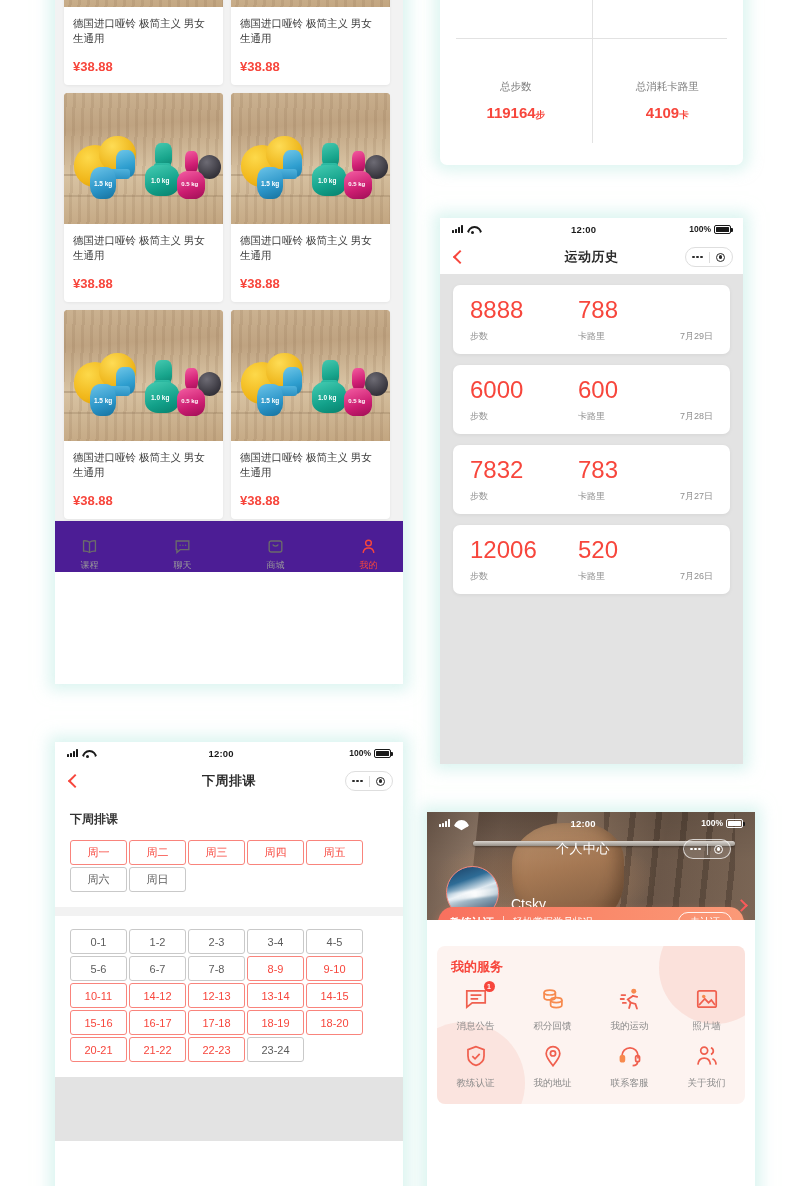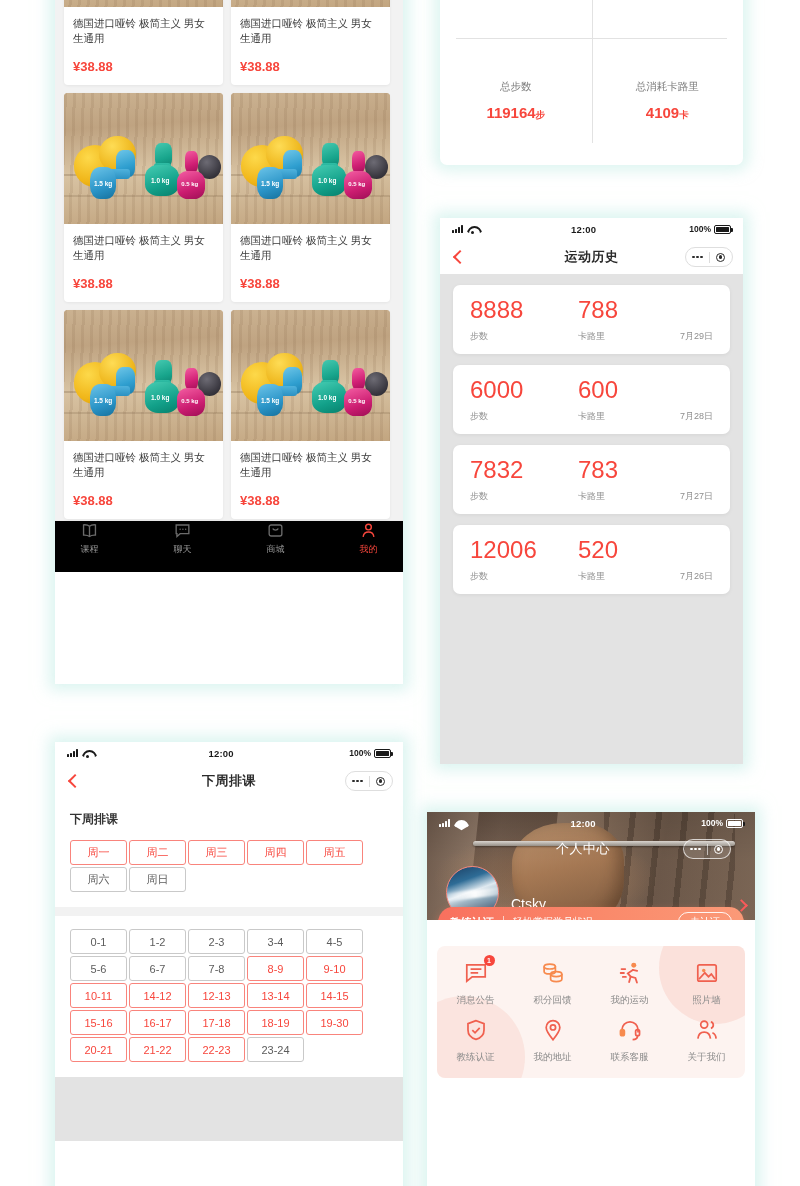"课程" .tabbar { align-items: flex-start -> flex-end; background: #000000 -> #4c1d95 }
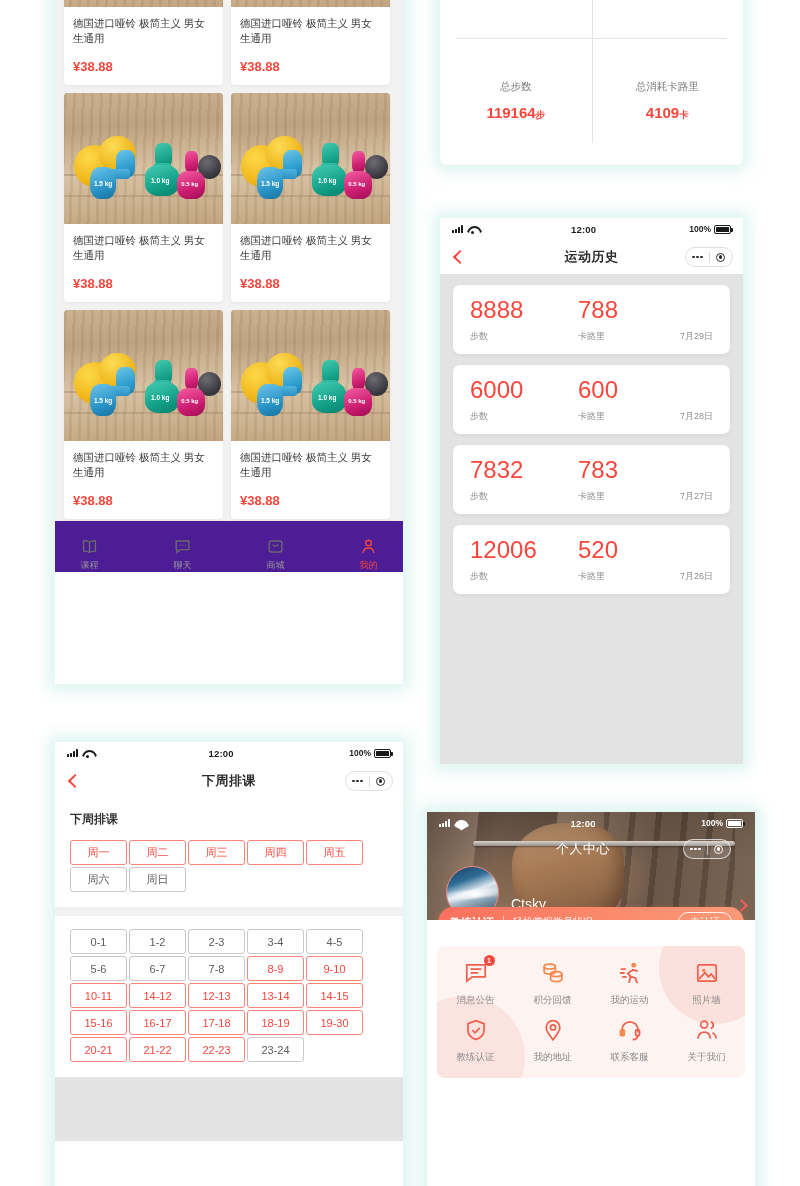"我的服务" div.svc-title { html: none -> <div>我的服务</div> }
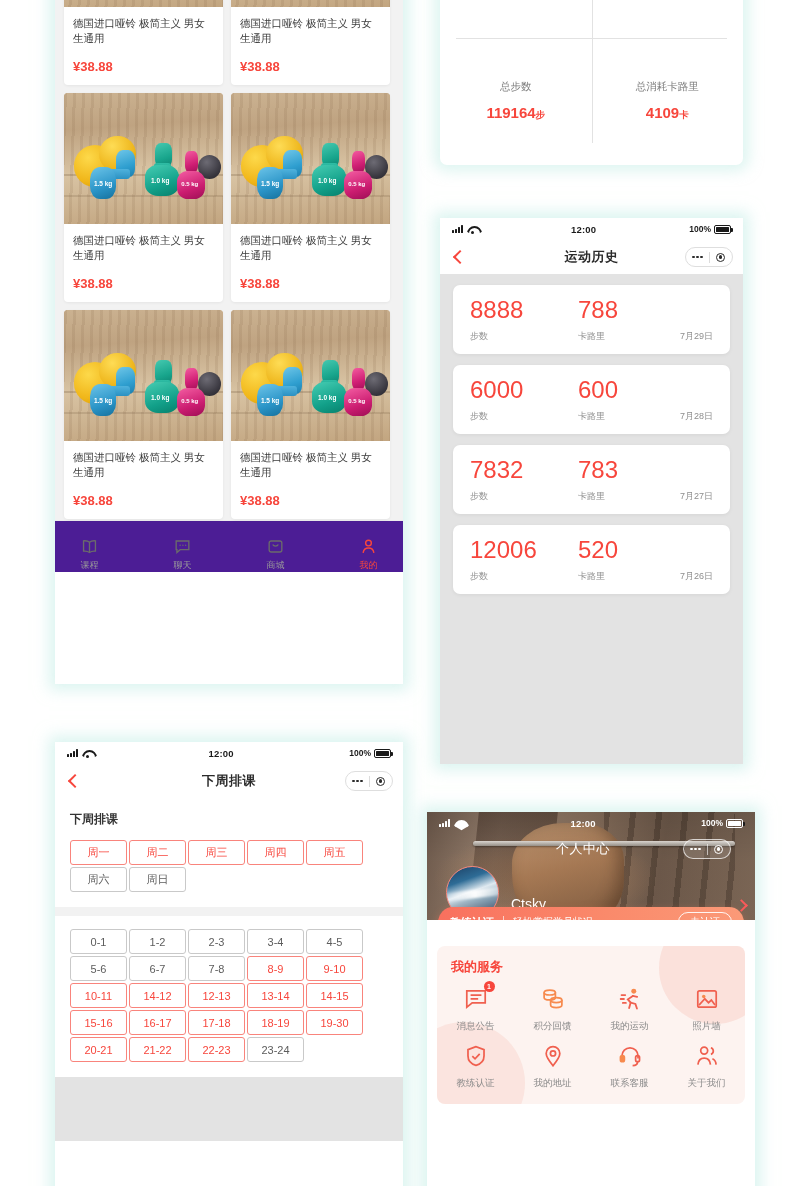"19-30" div.chip { text: 19-30 -> 18-20 }
